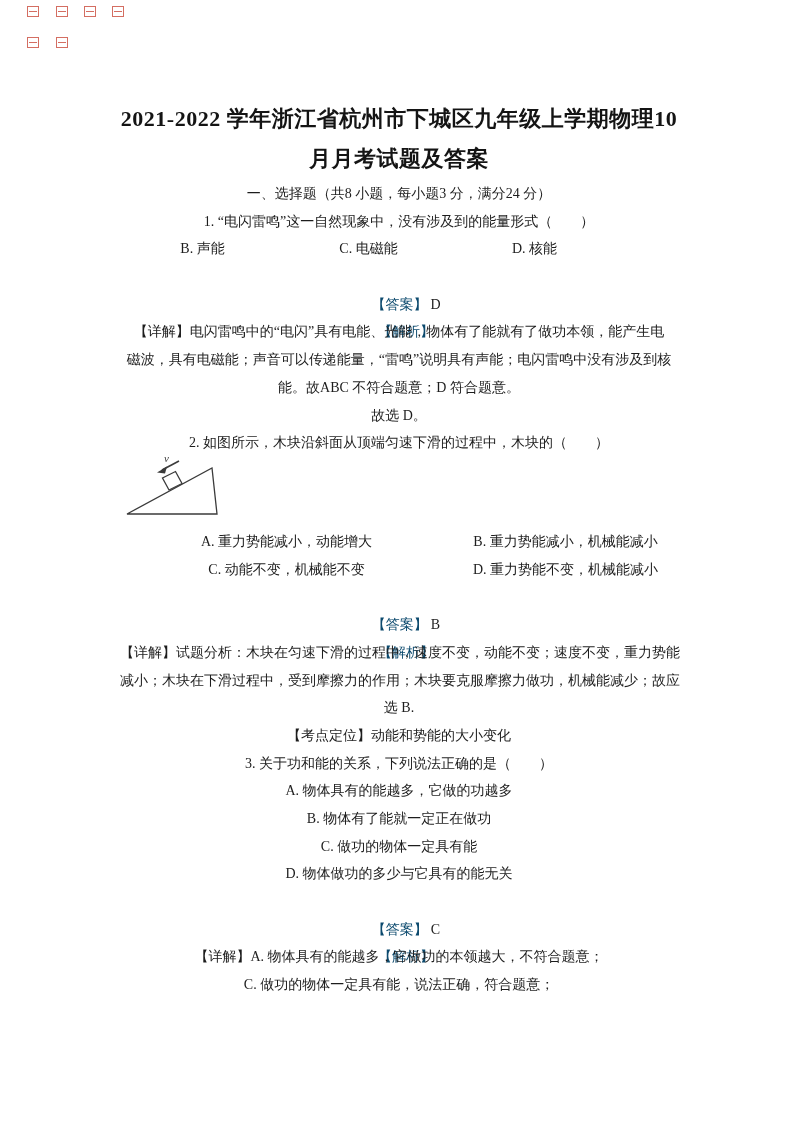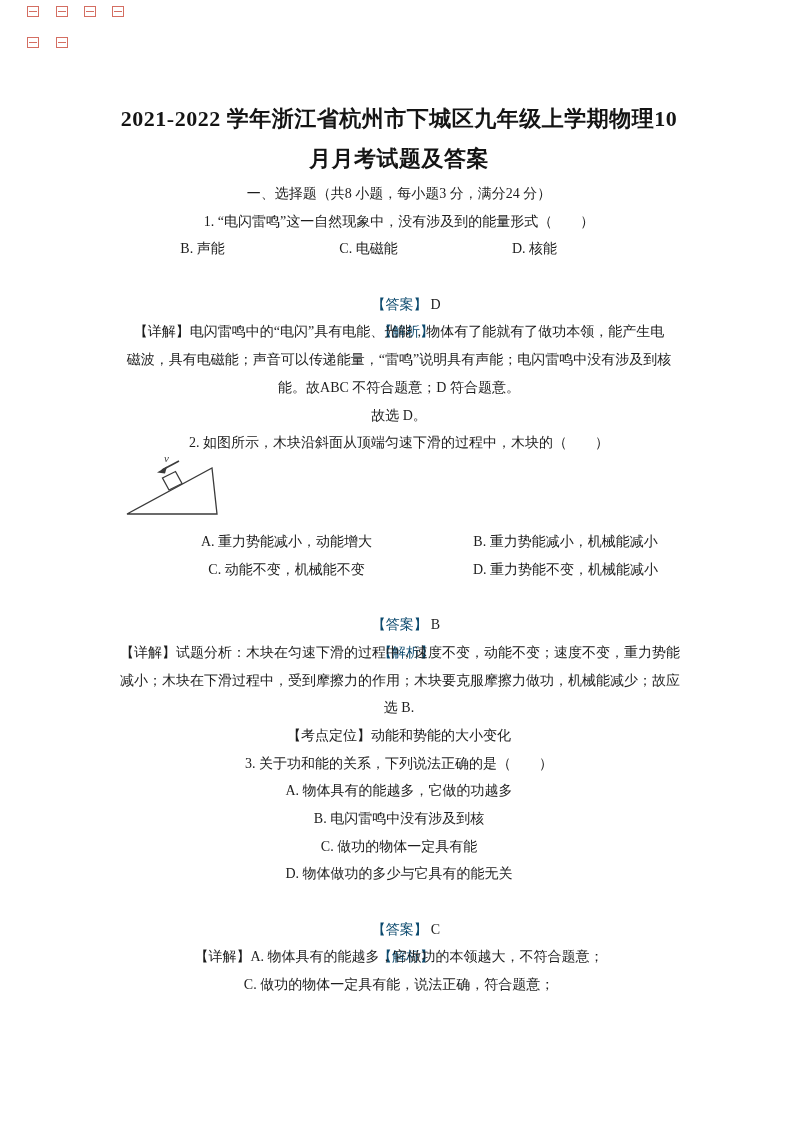"B. 电闪雷鸣中没有涉及到核" div.line { text: 电闪雷鸣中没有涉及到核 -> 物体有了能就一定正在做功 }
